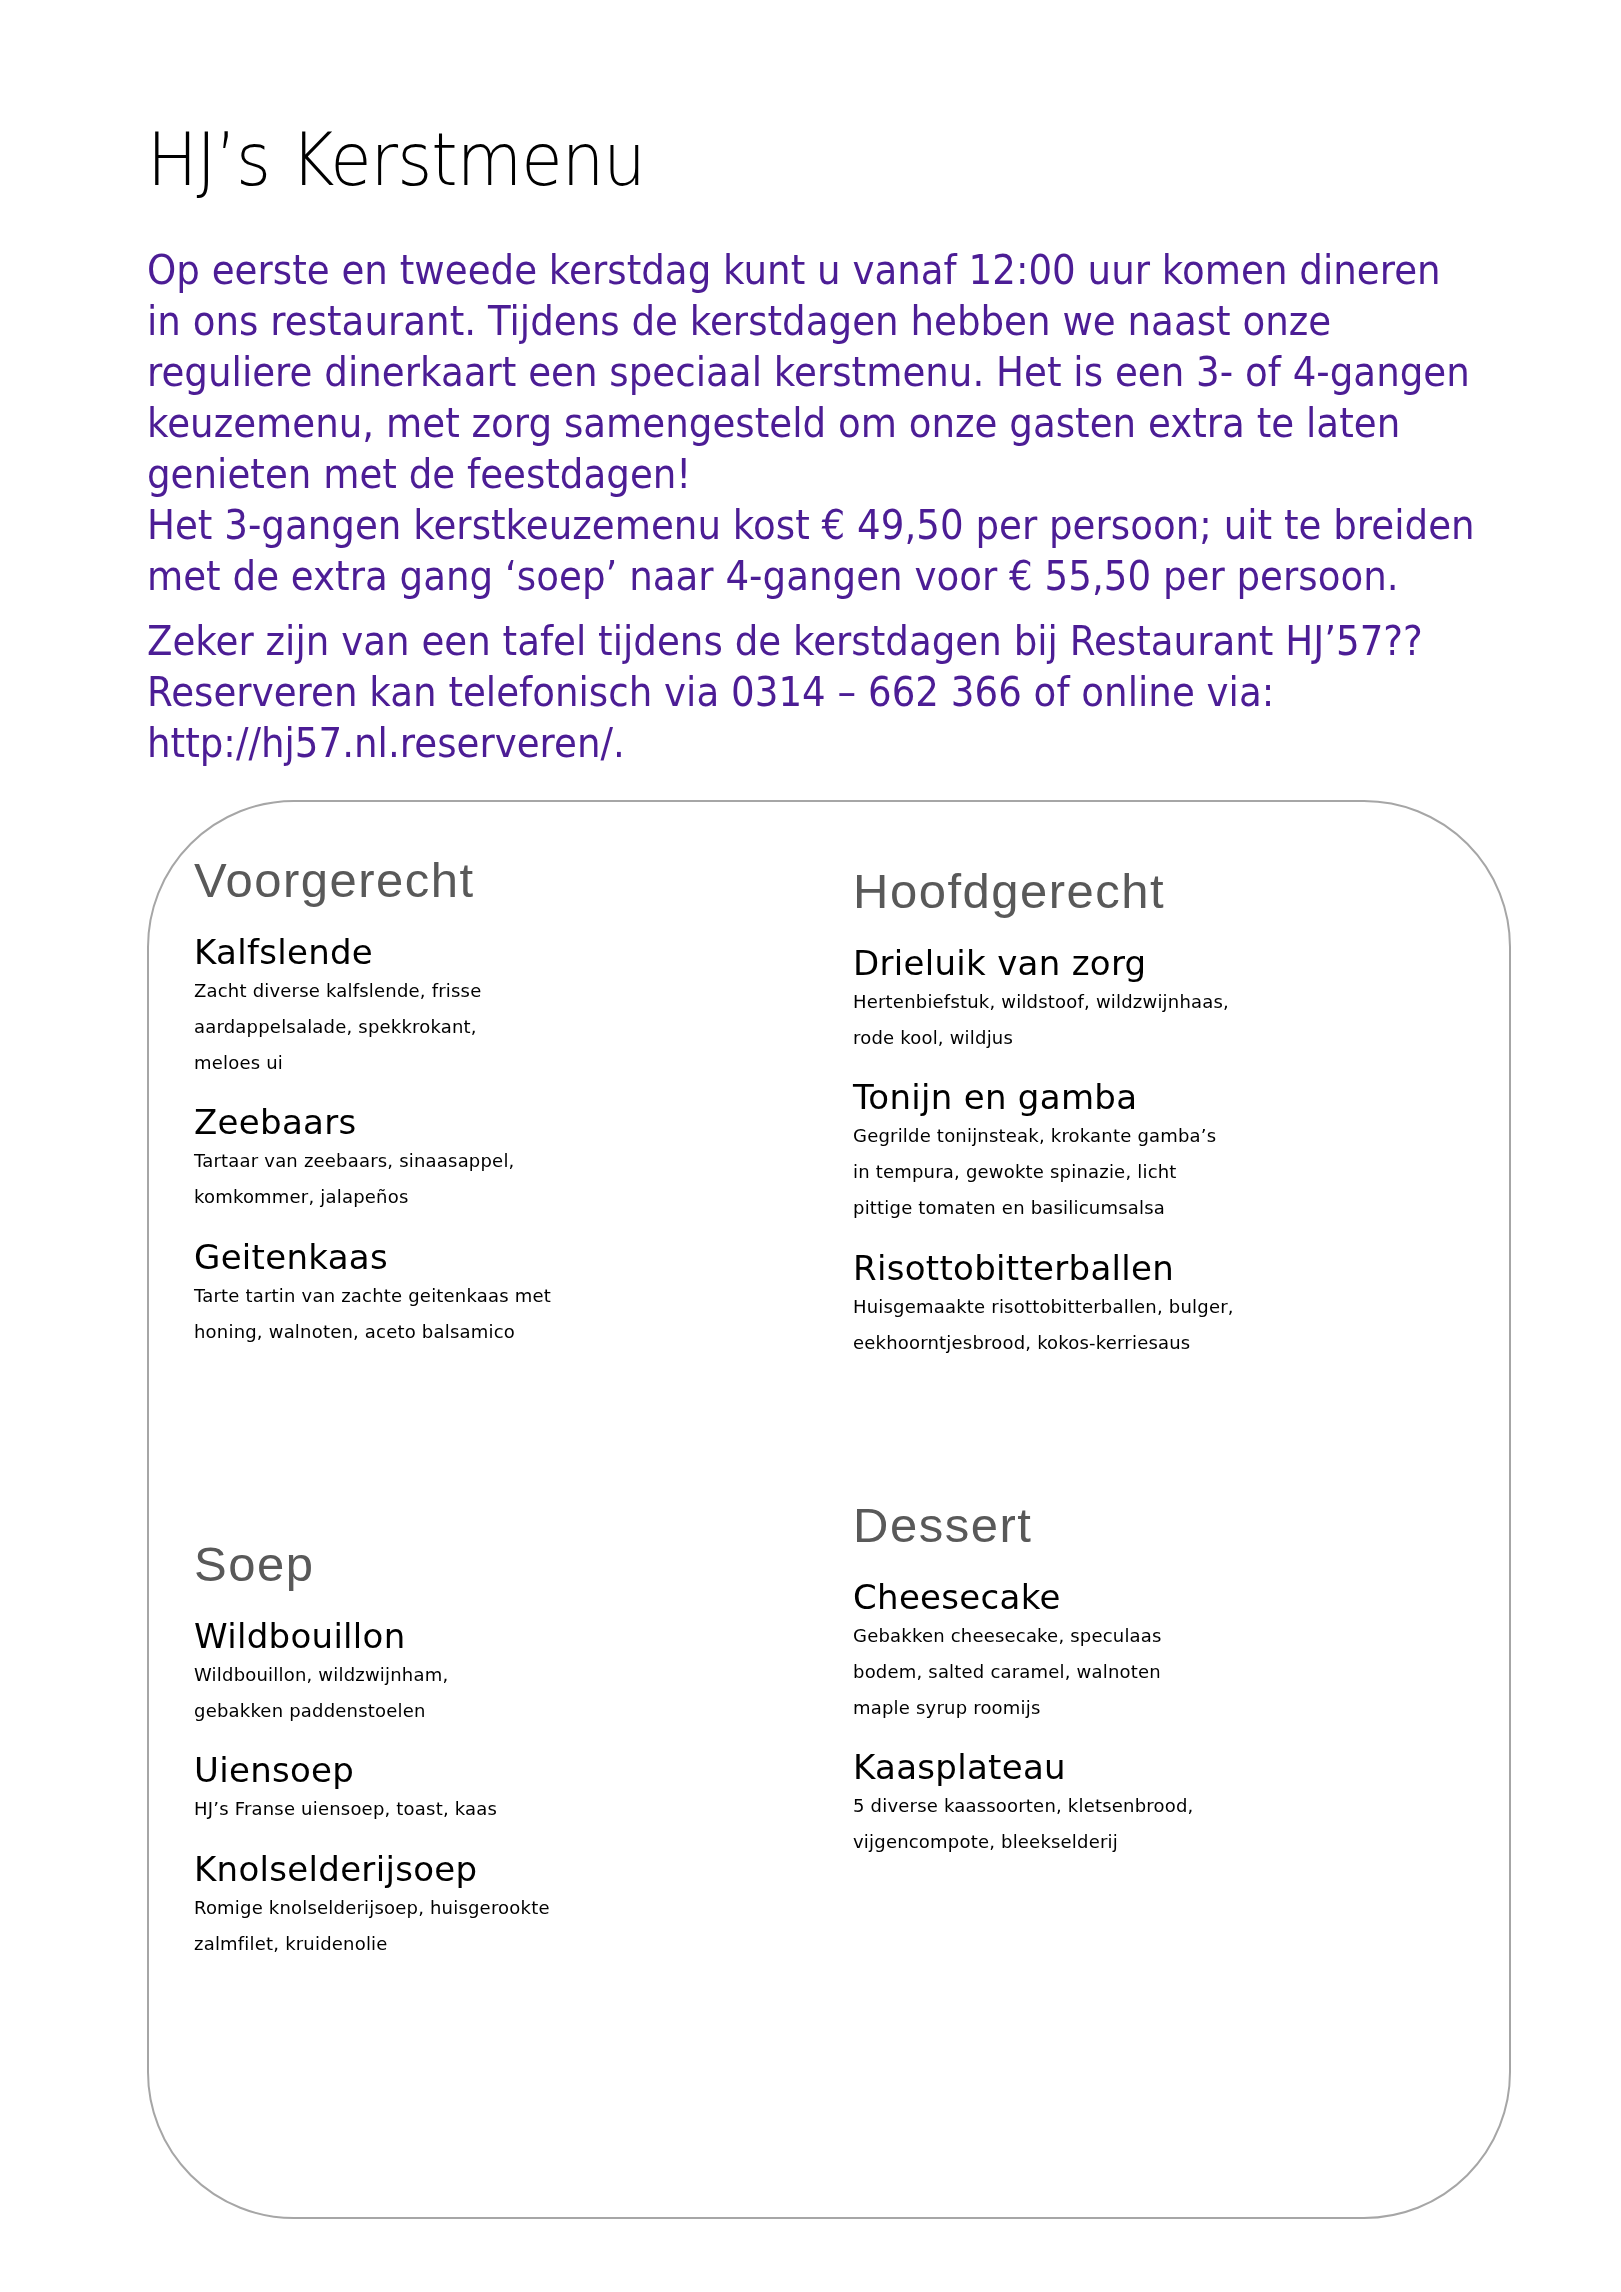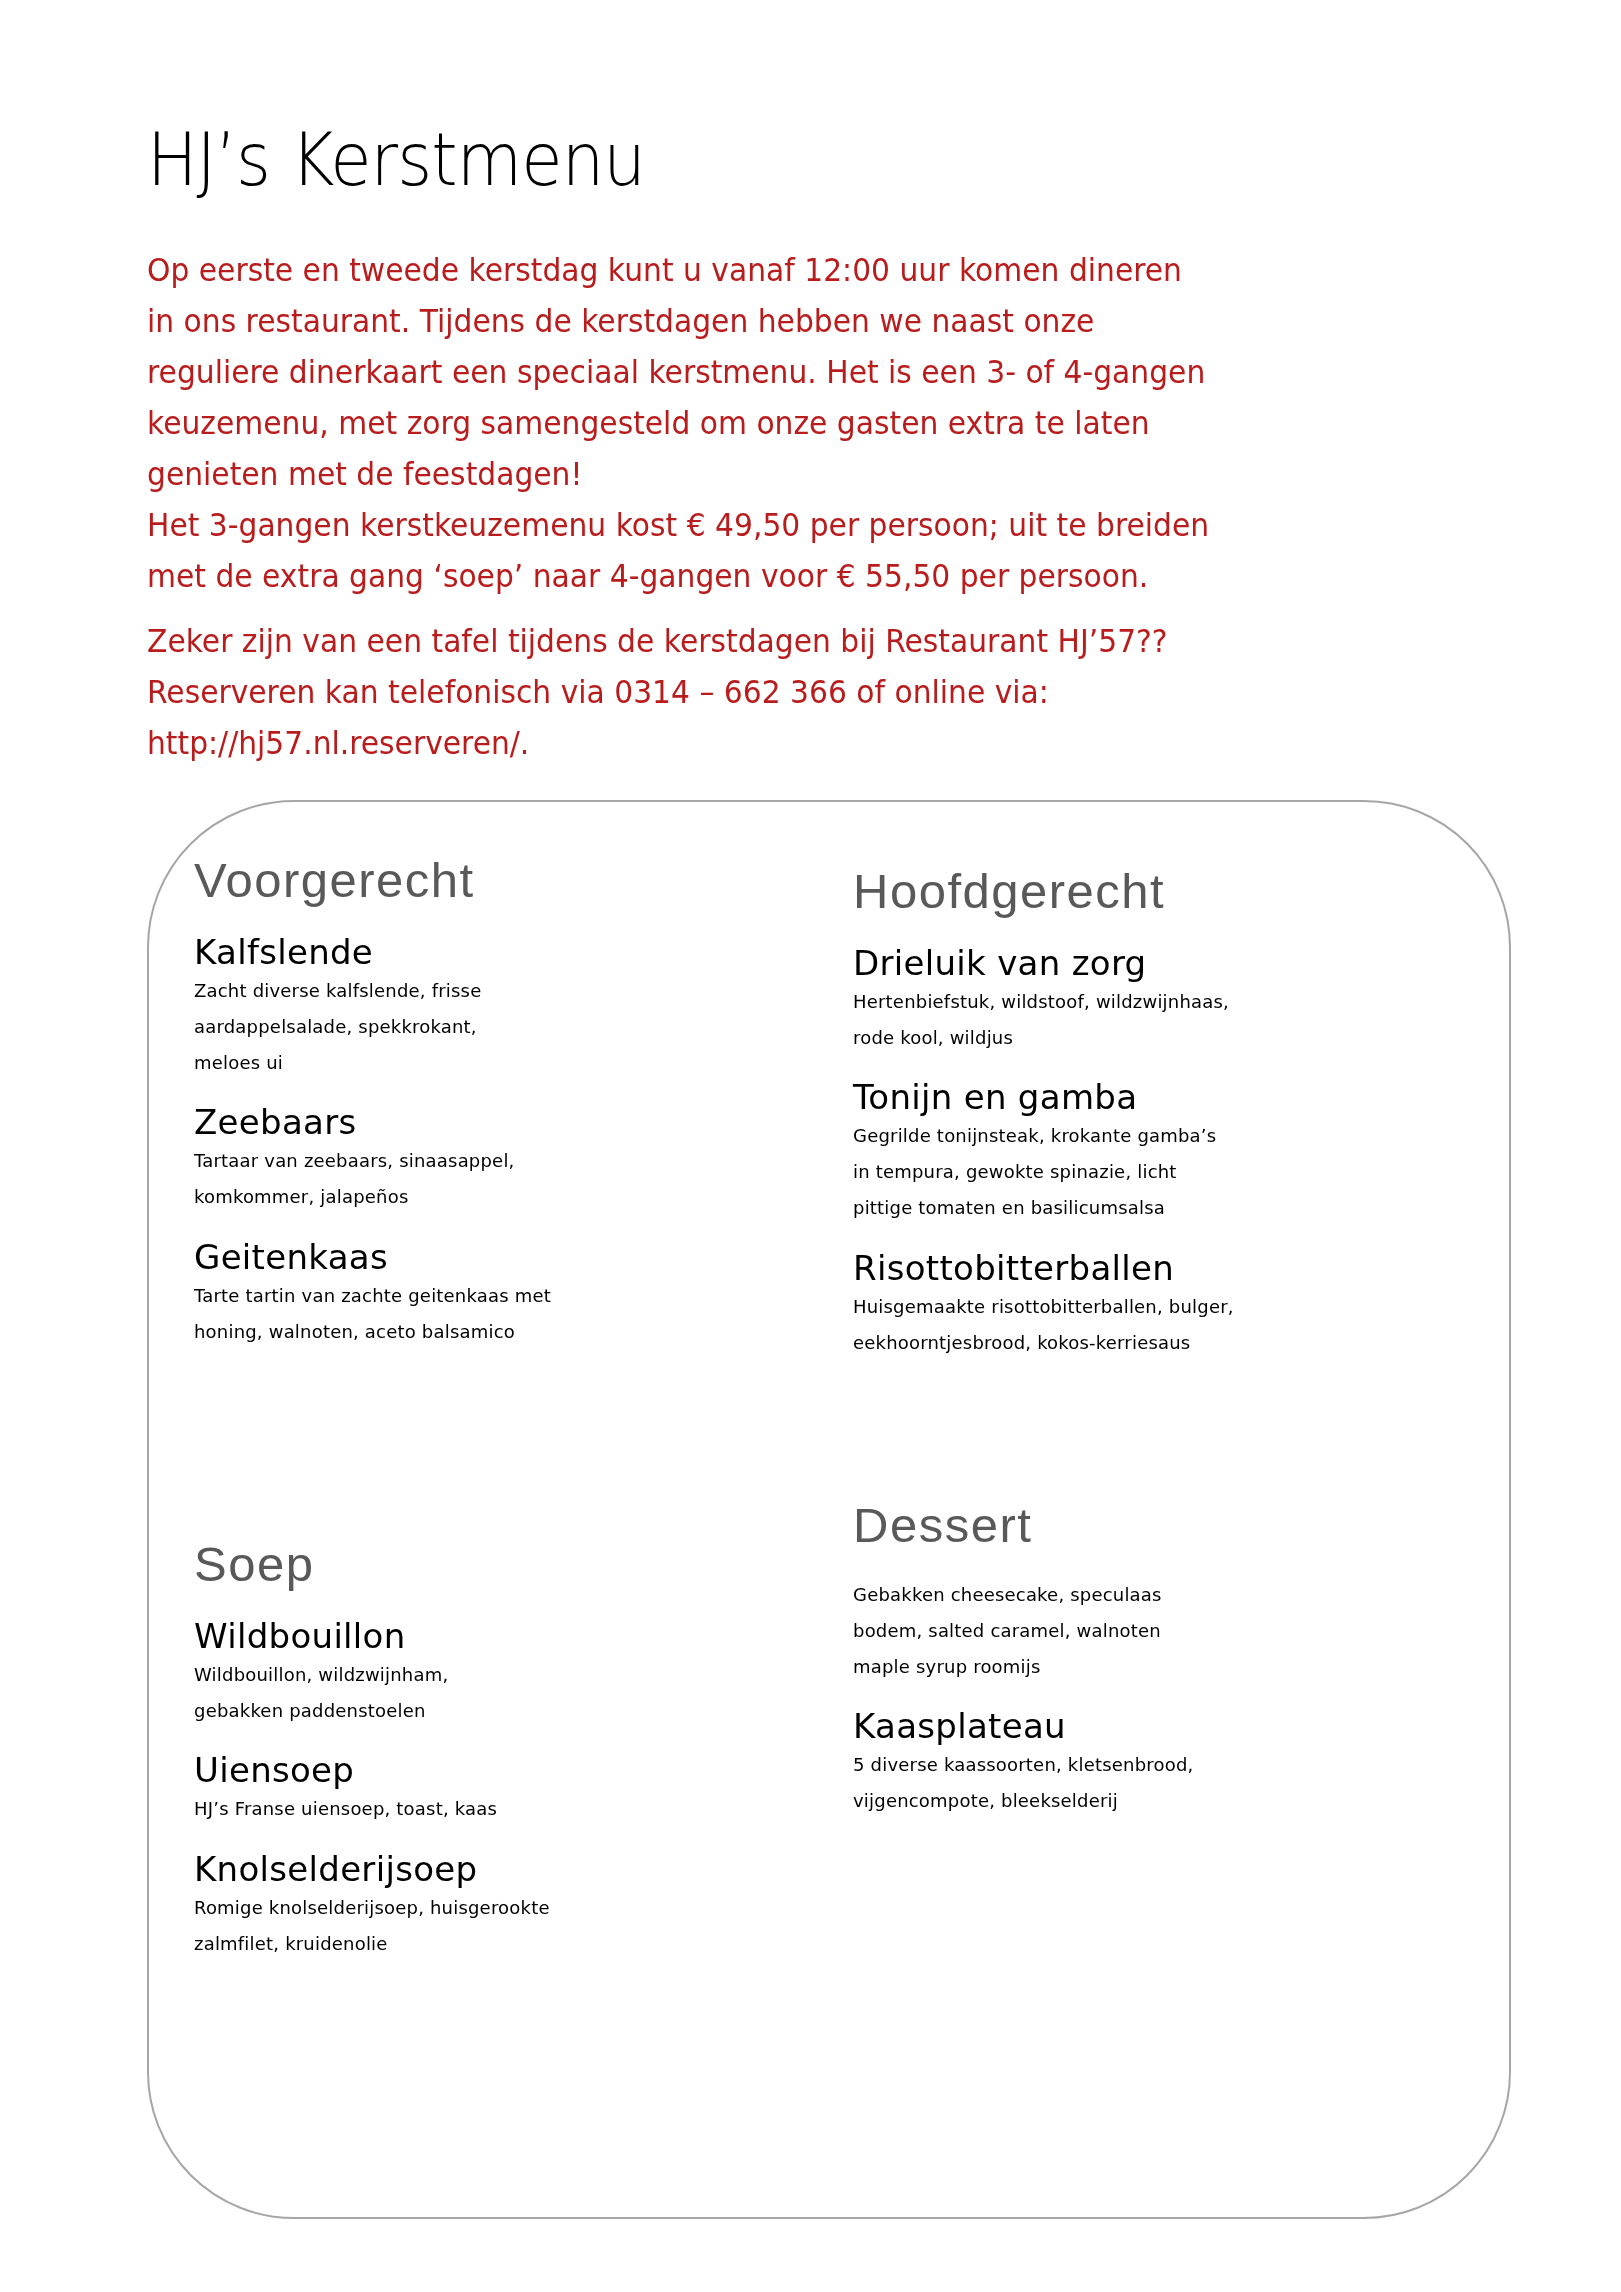"Op eerste en tweede kerstdag" .intro { color: #b91c1c -> #4c1d95; font-size: 32px -> 40px }
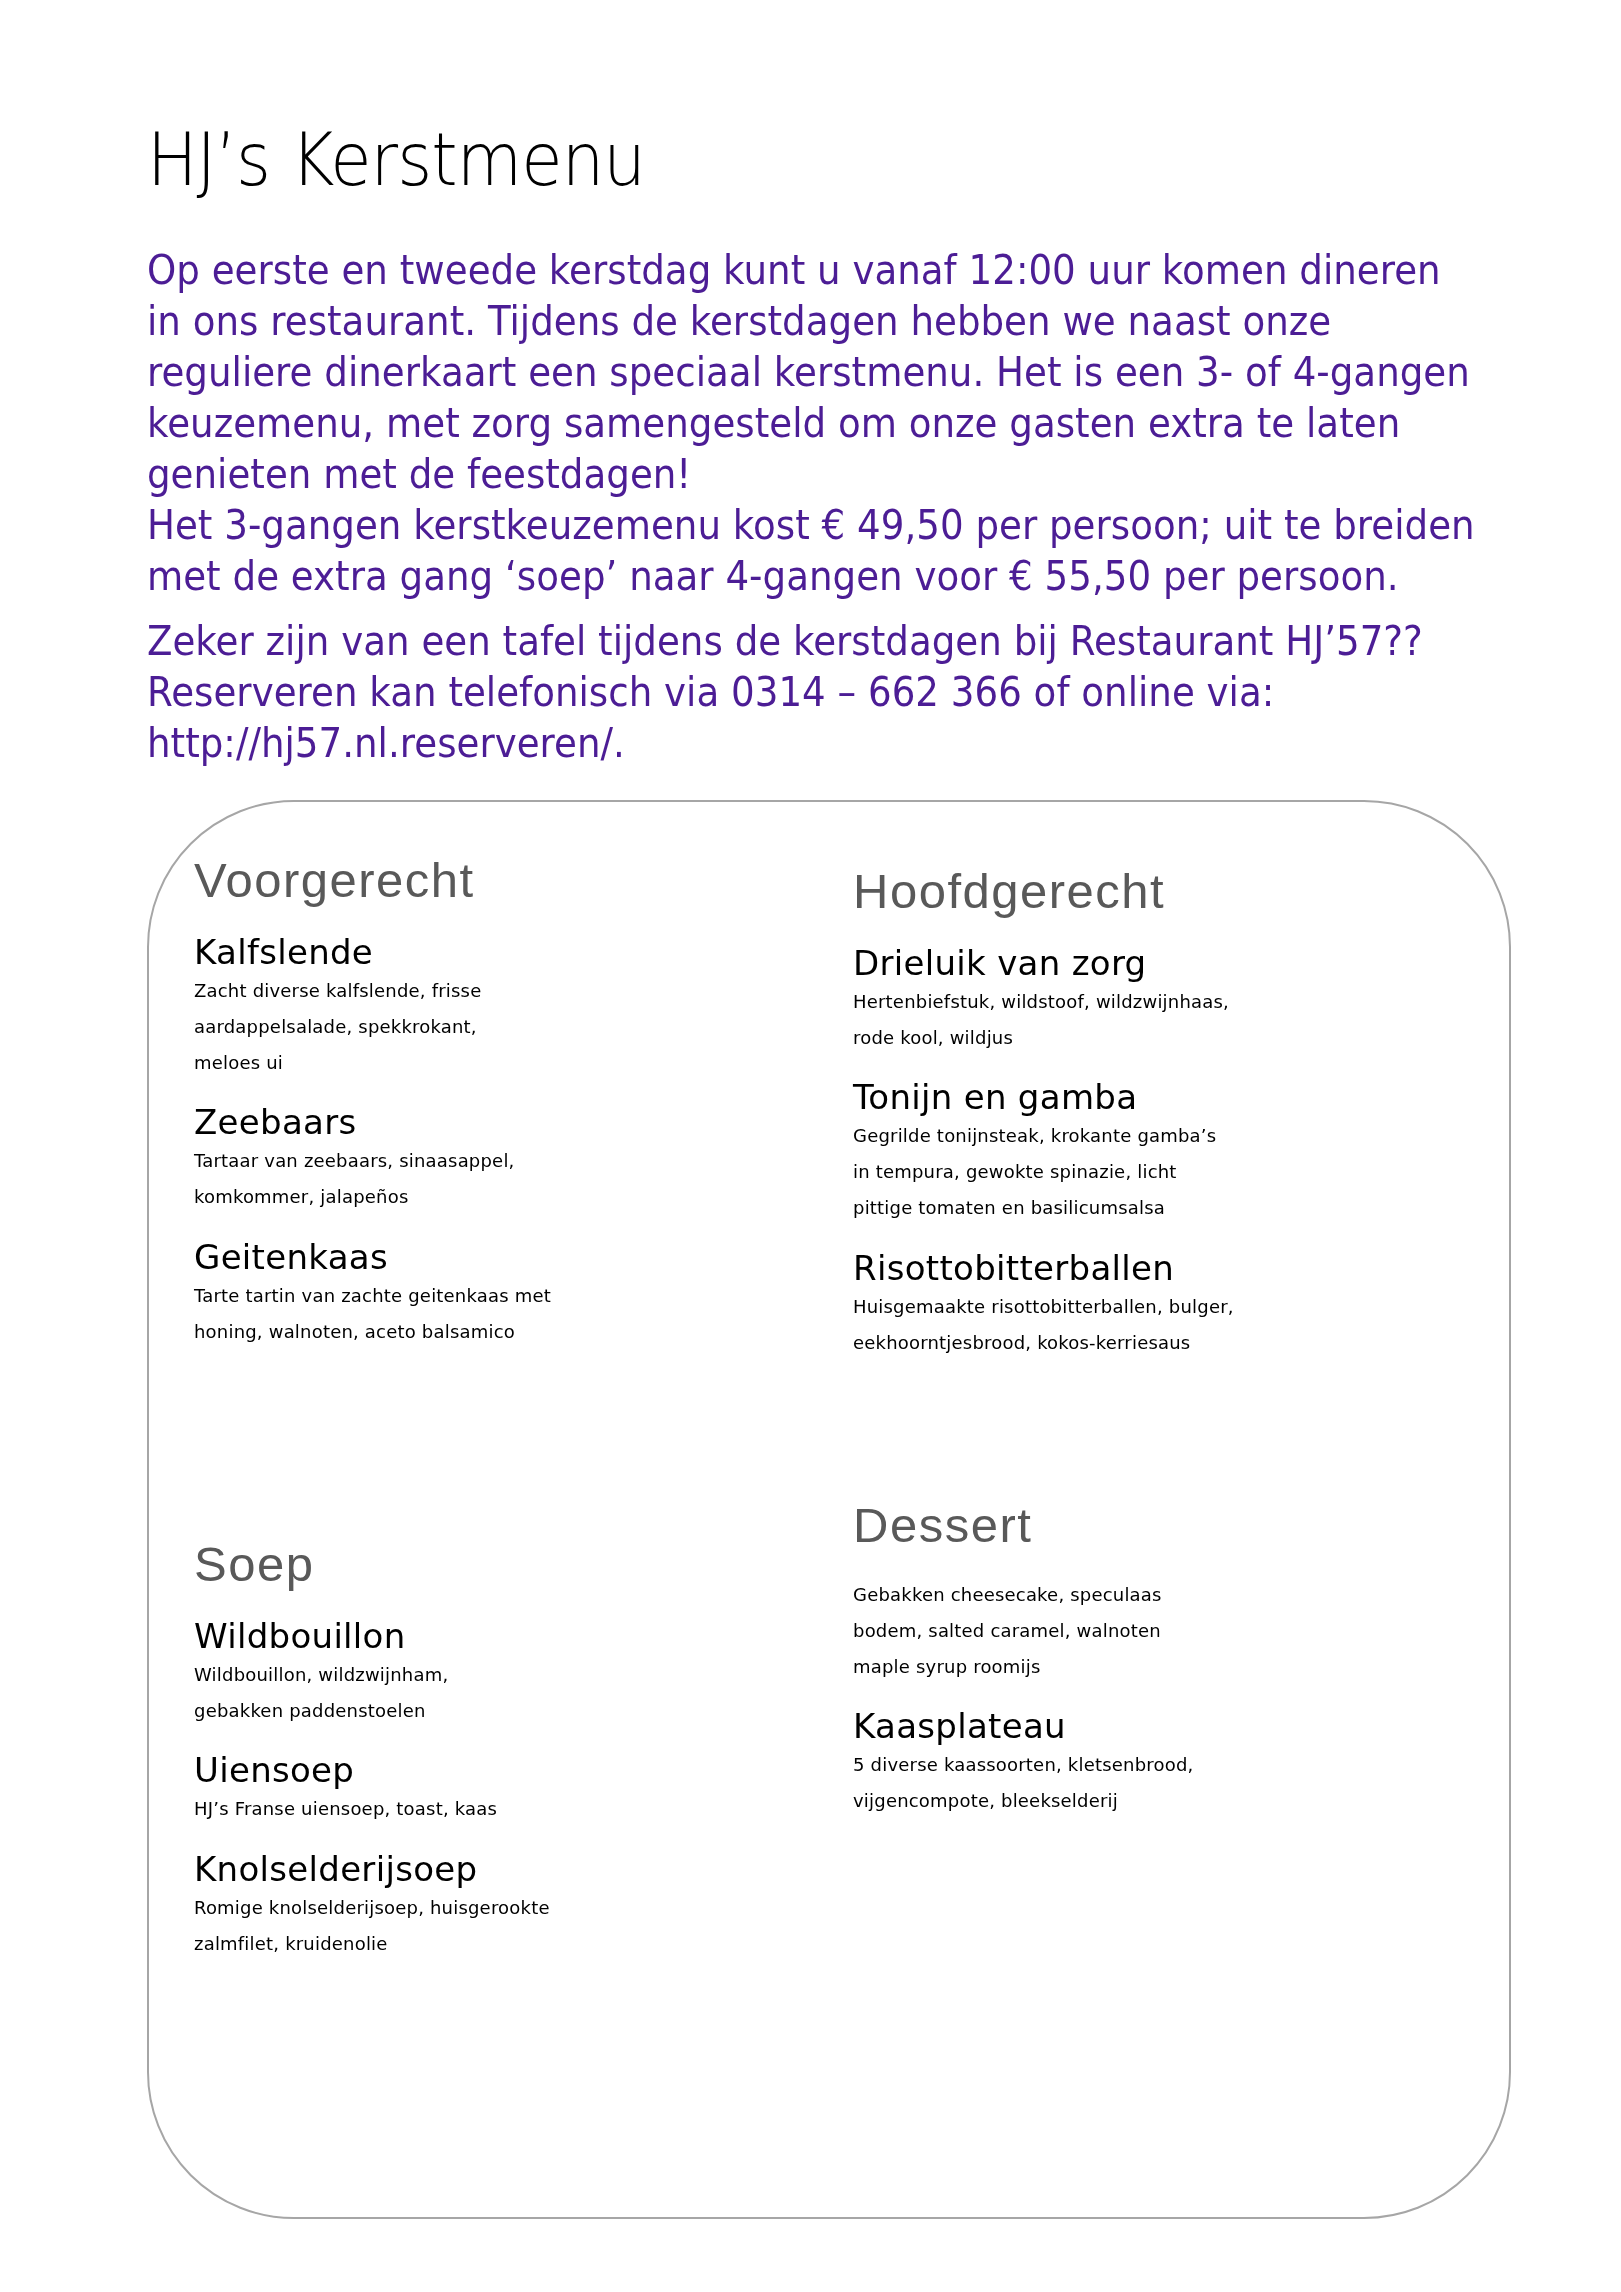"Cheesecake" div.dish-name { html: none -> <div>Cheesecake</div> }
